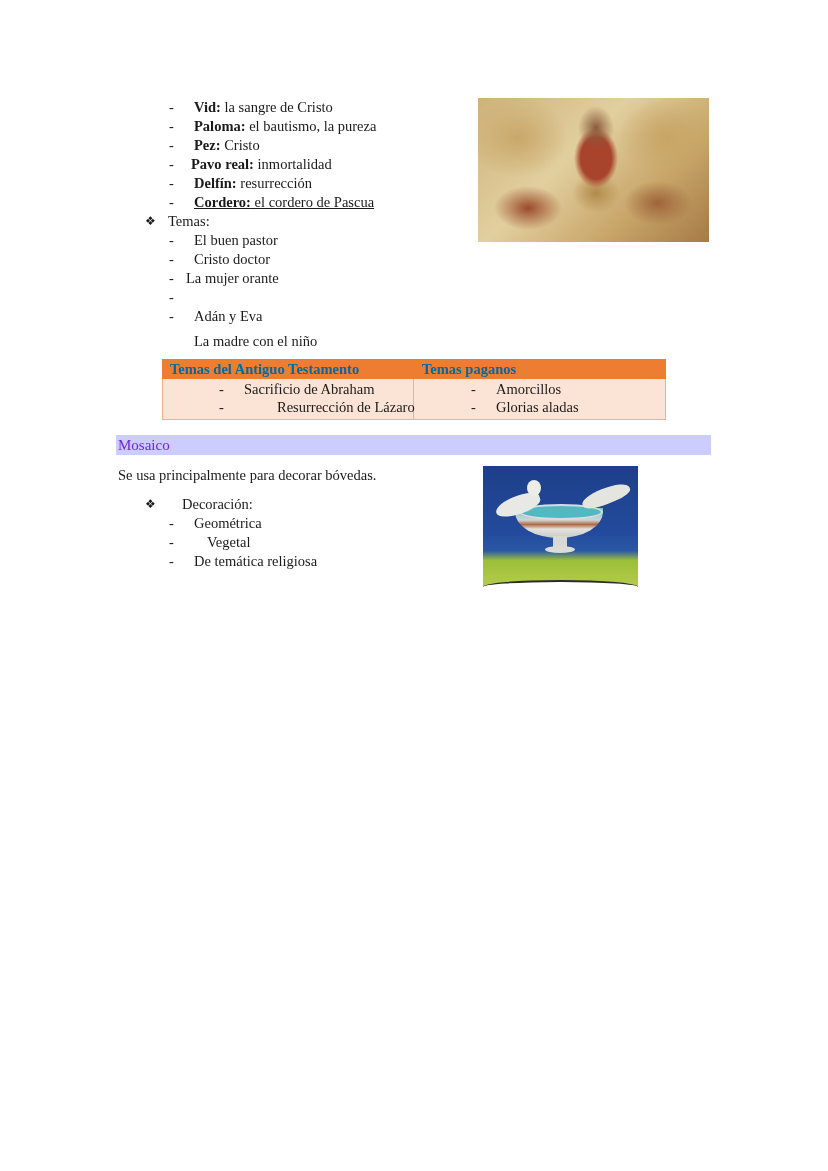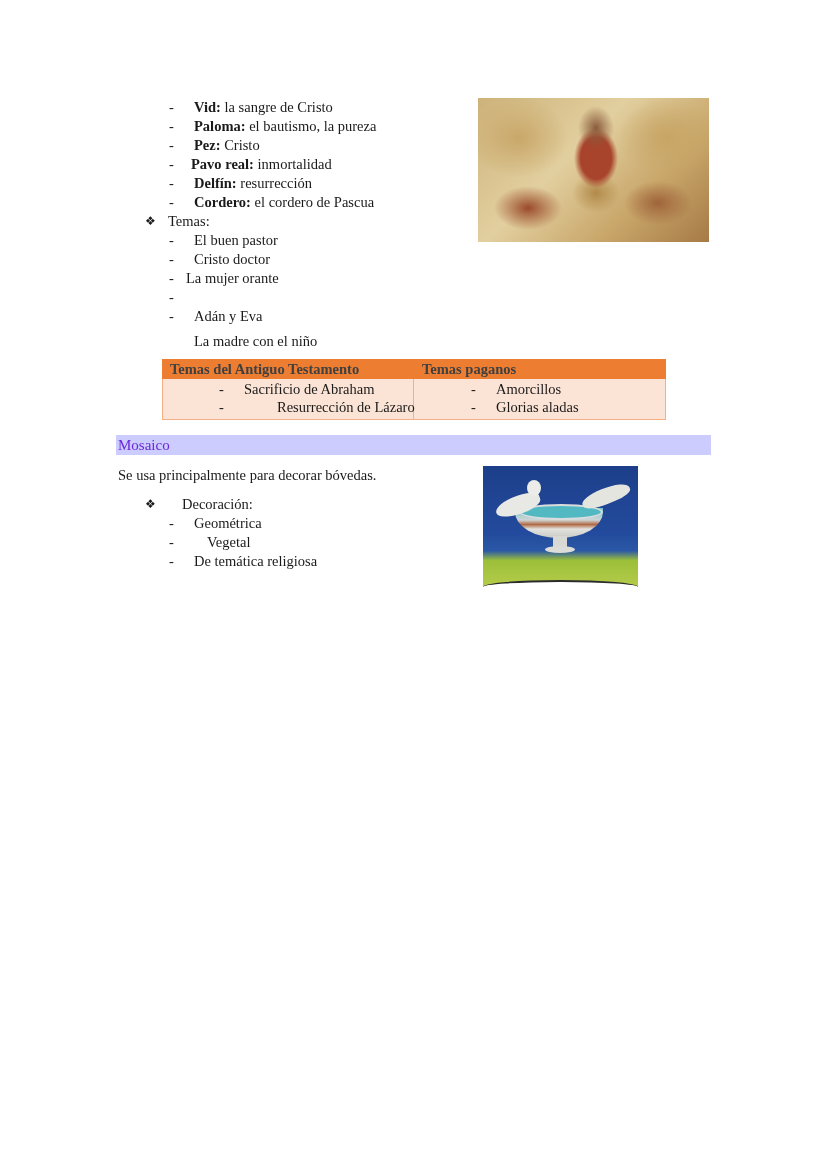"Cordero: el cordero de Pascua" span { text-decoration: none -> underline }
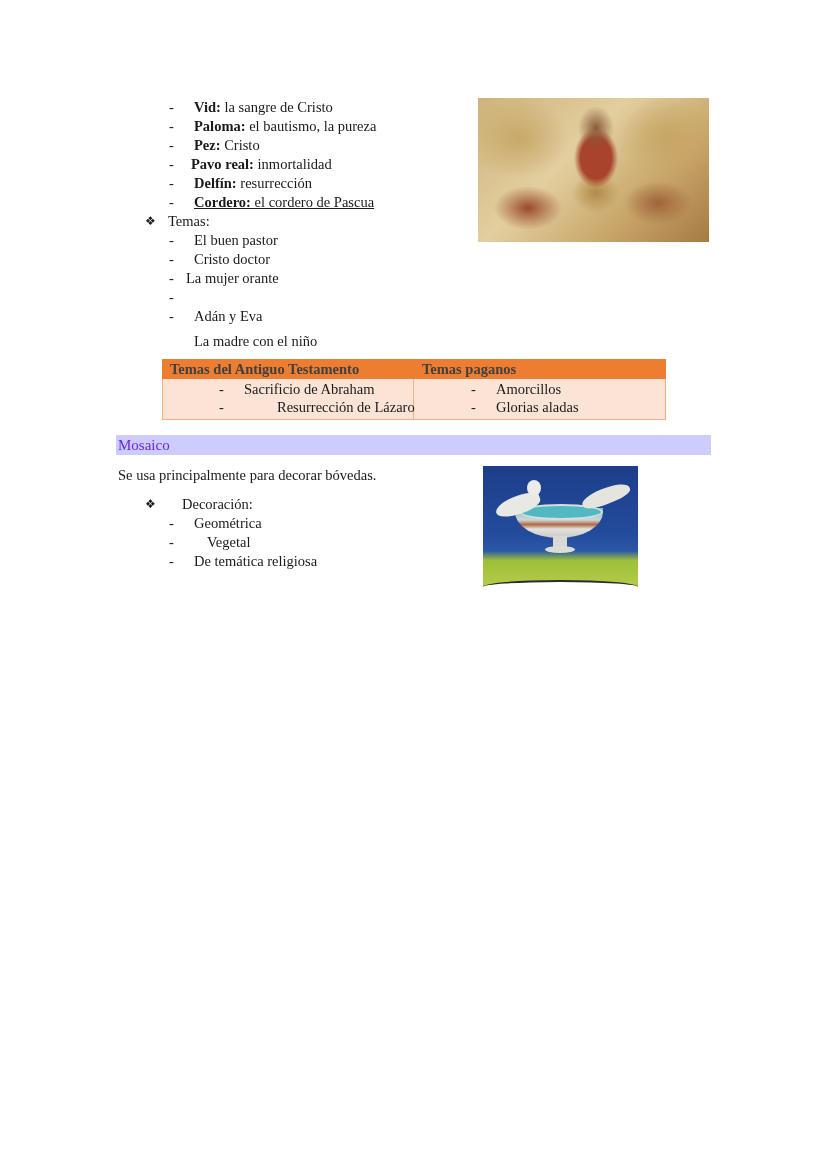"Temas del Antiguo Testamento" .tbl .h { color: #404040 -> #0369a1 }
